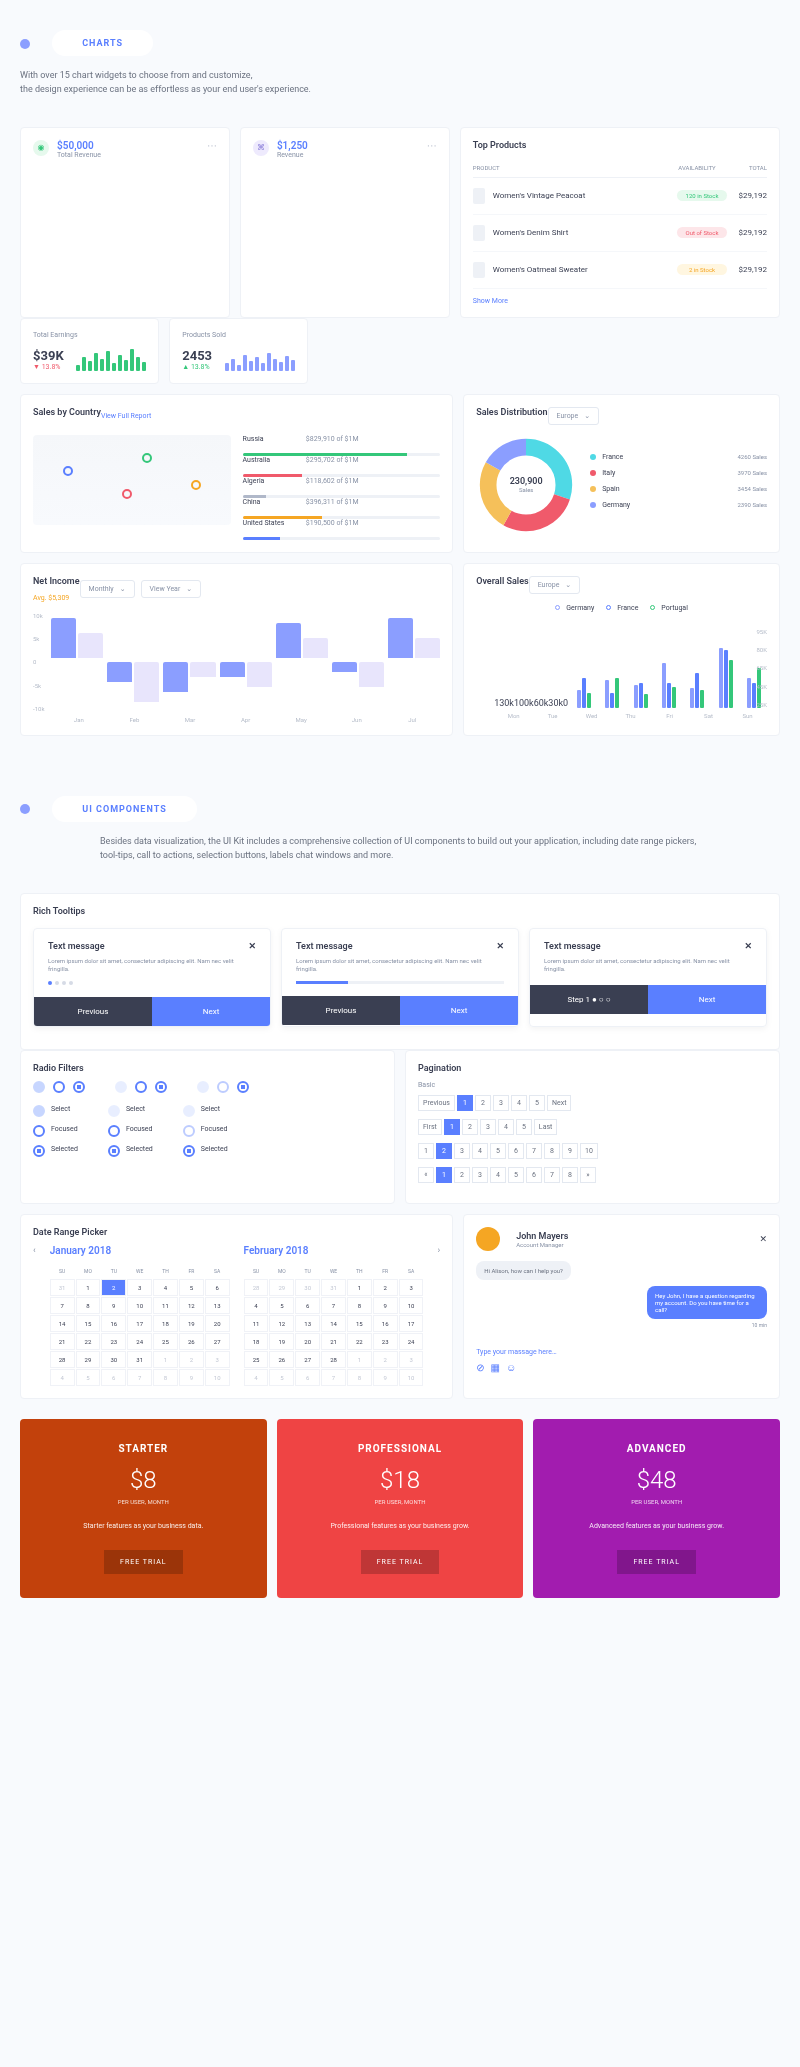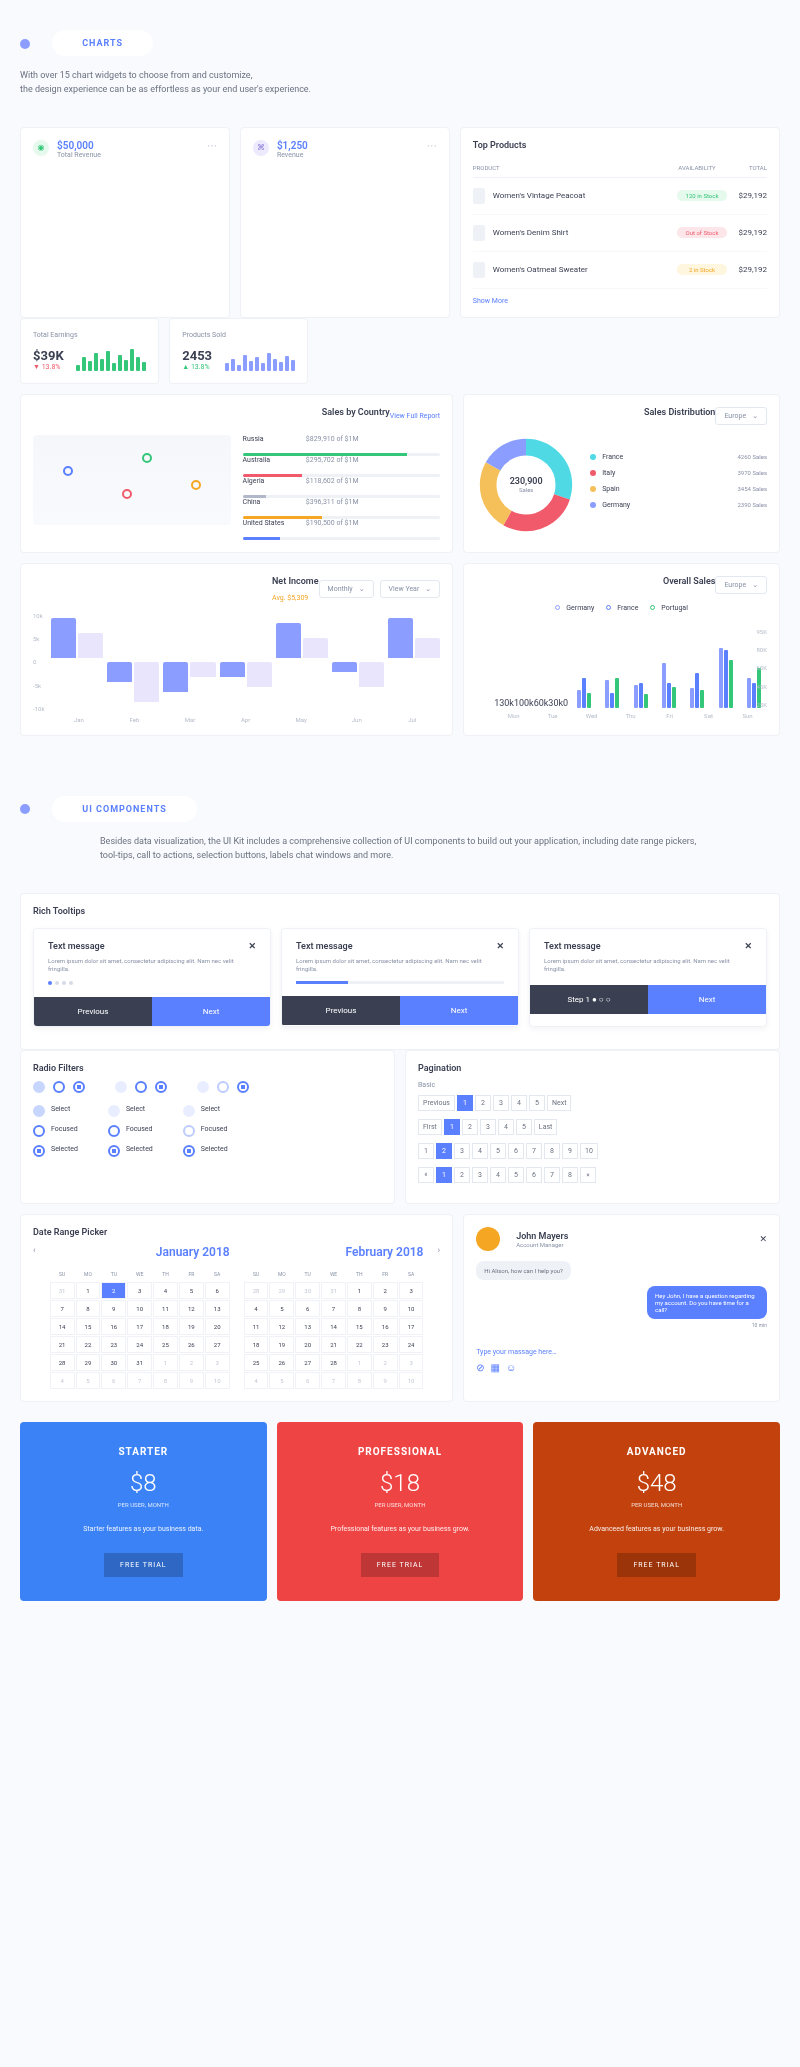"Sales by Country" .card-hd { justify-content: flex-end -> flex-start }
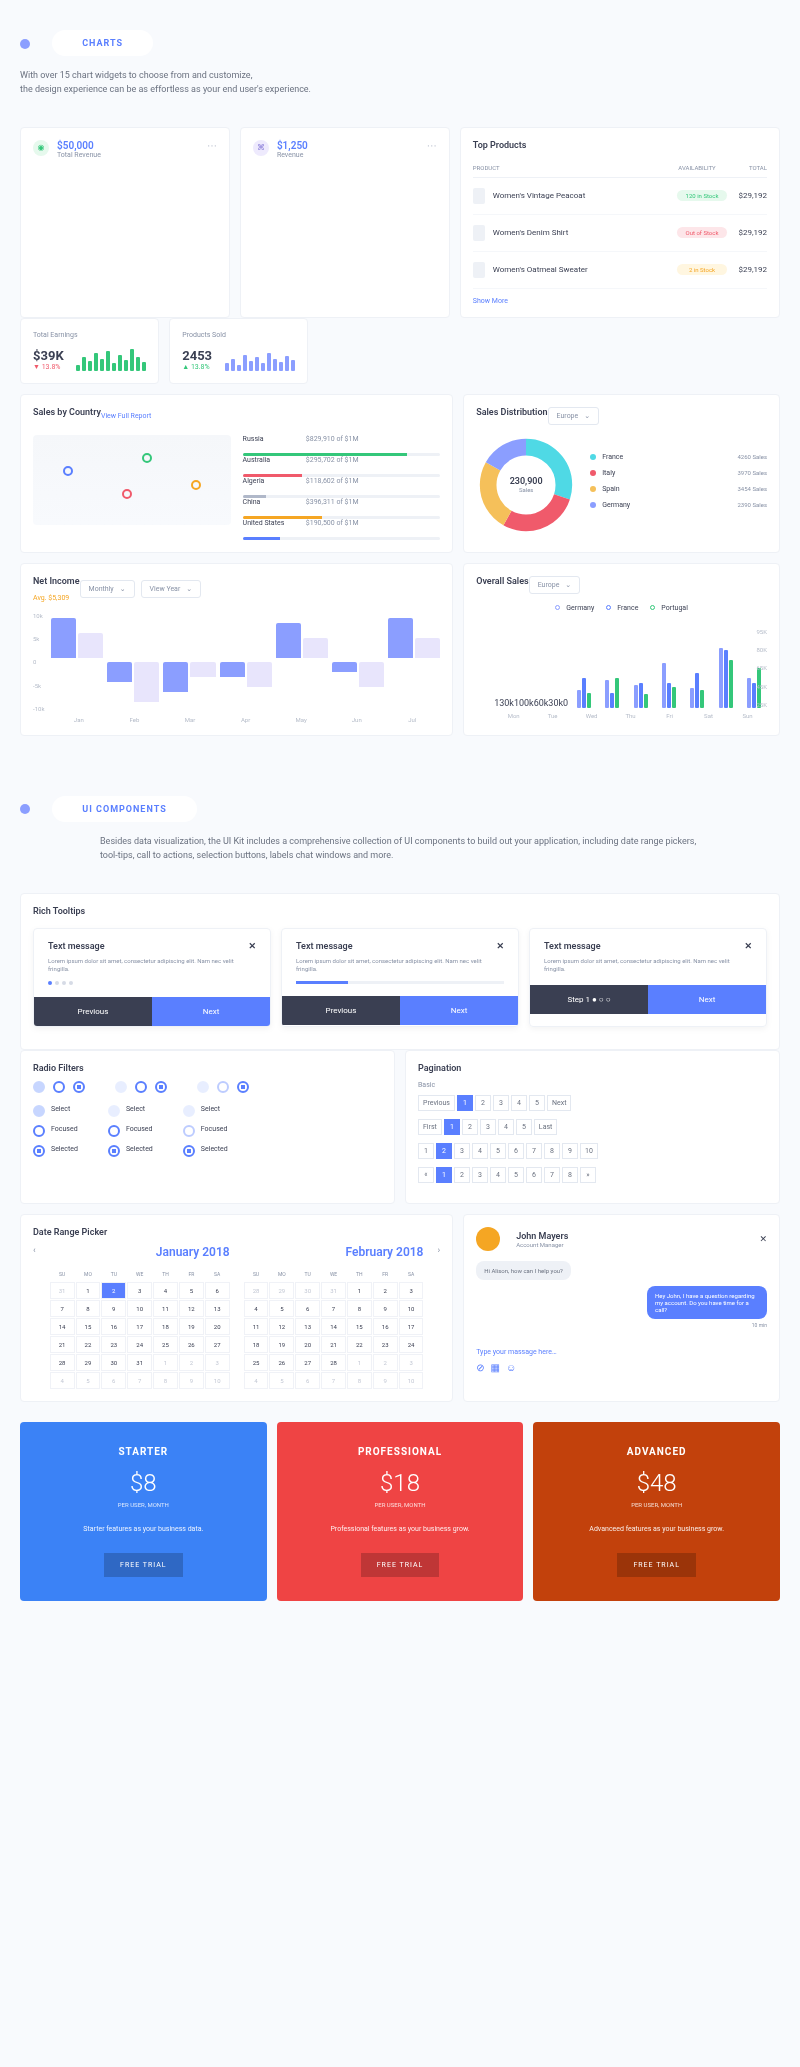"January 2018" .cal-title { font-size: 12px -> 10px; text-align: right -> left }
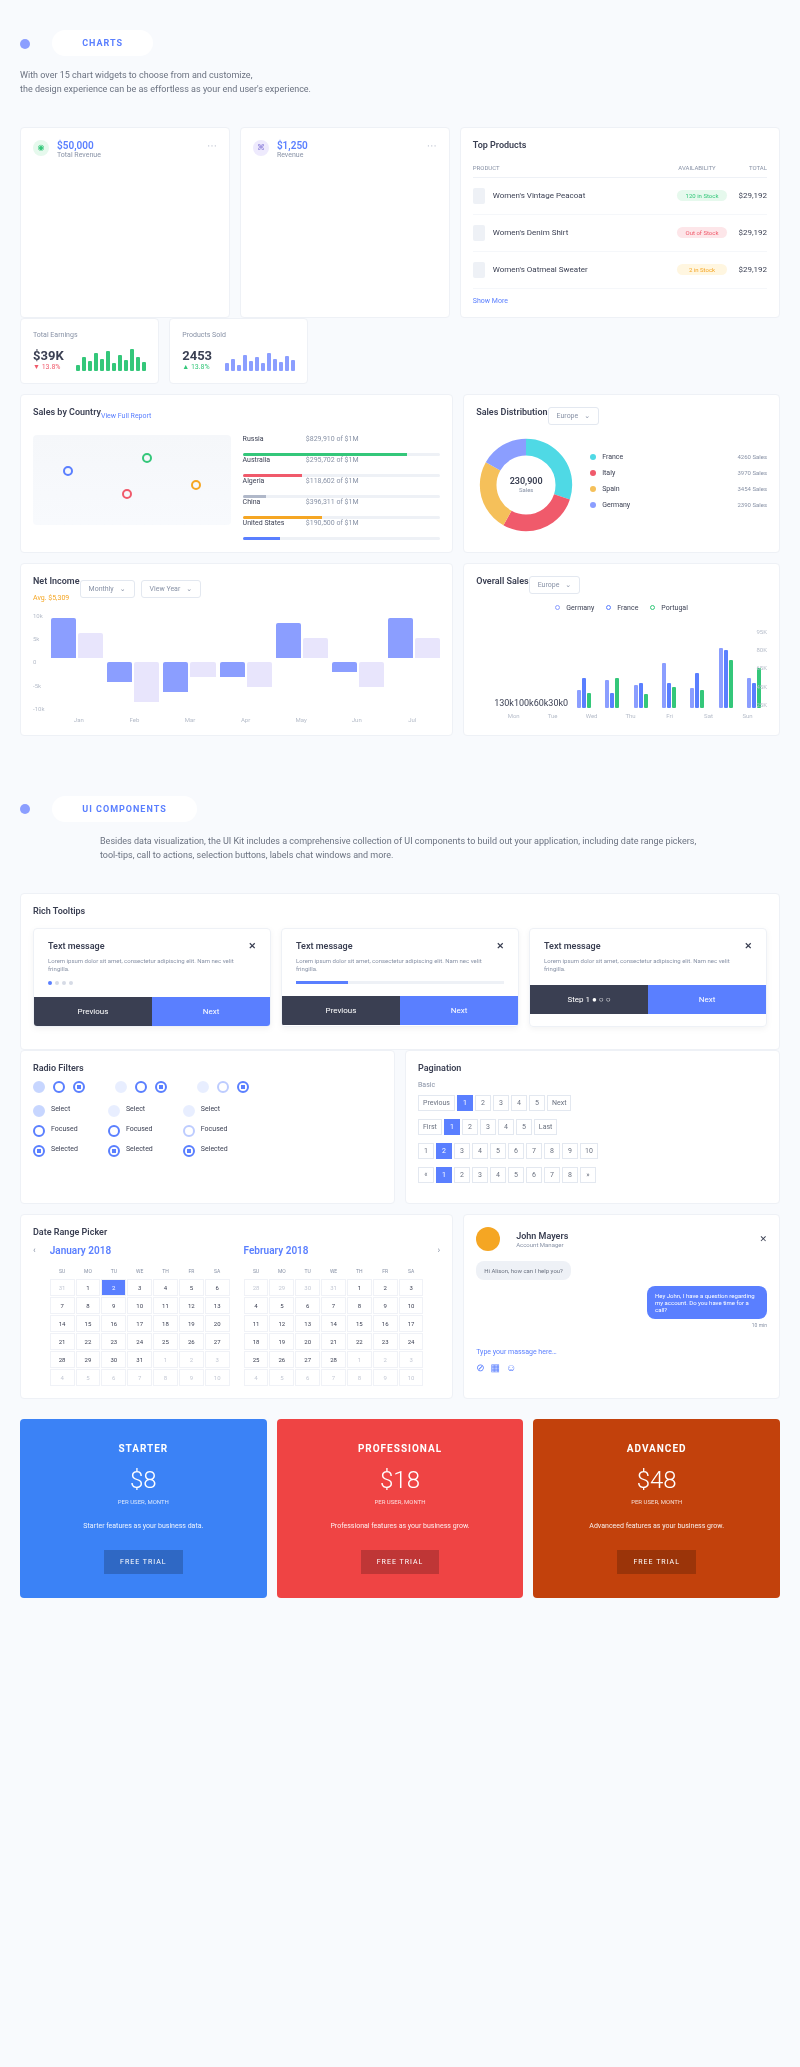"STARTER" .pc-red { background: #3b82f6 -> #c2410c }
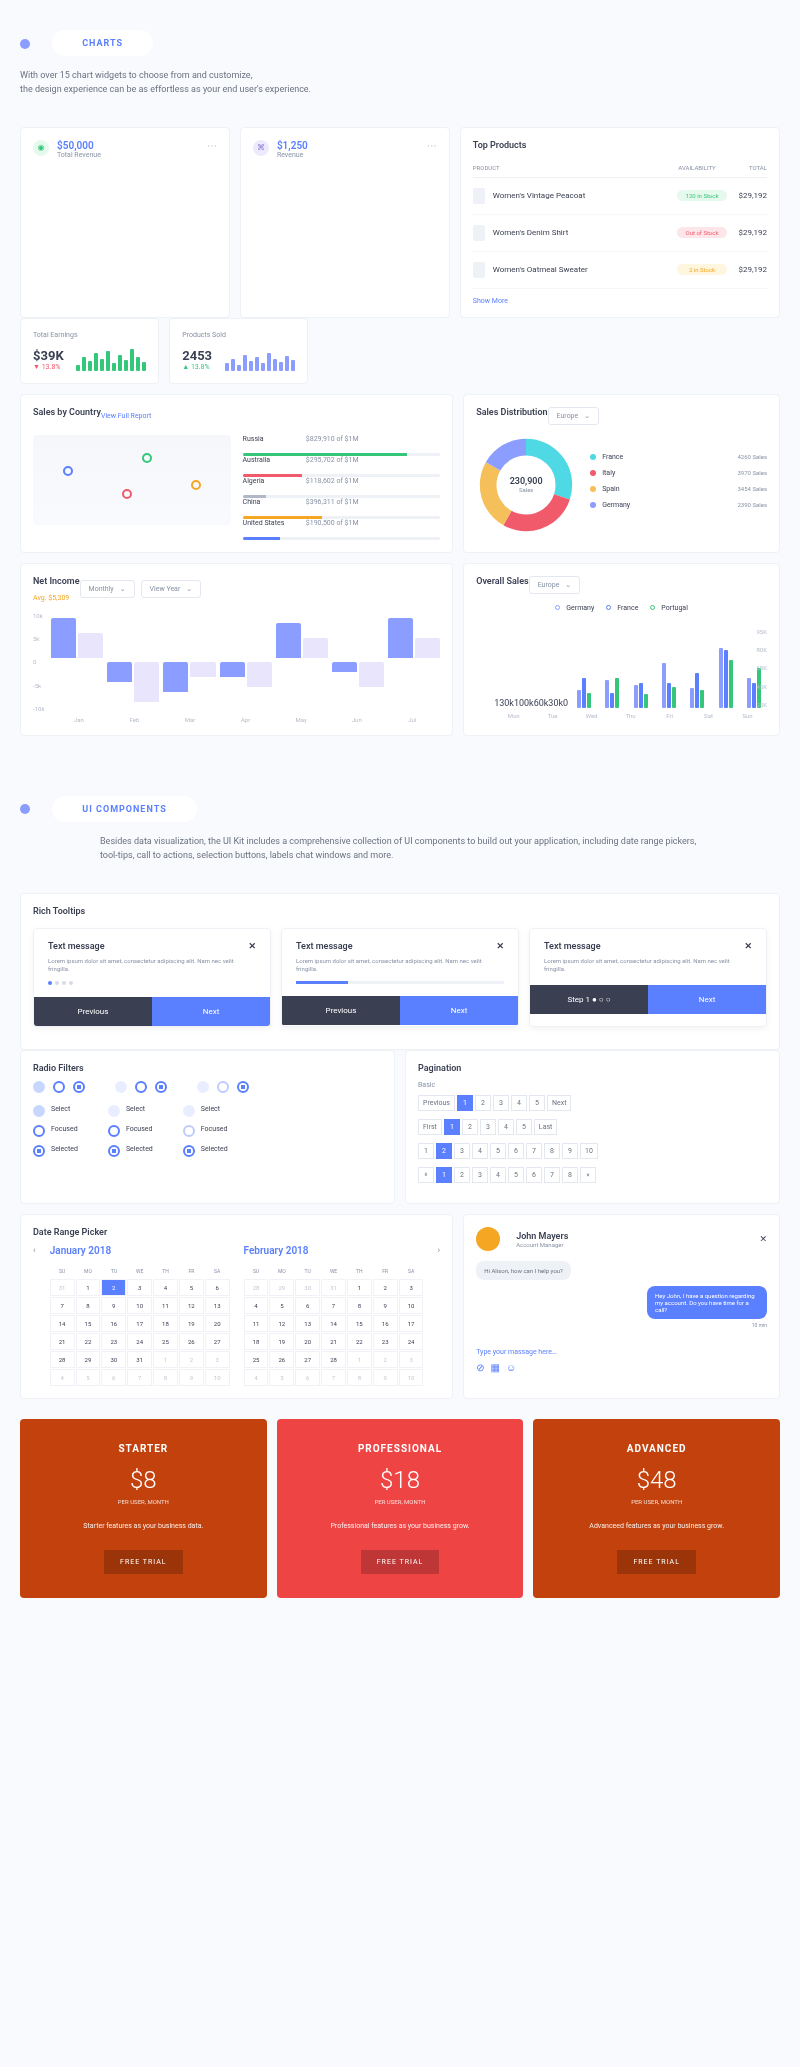"ADVANCED" .pc-dark { background: #c2410c -> #a21caf }
